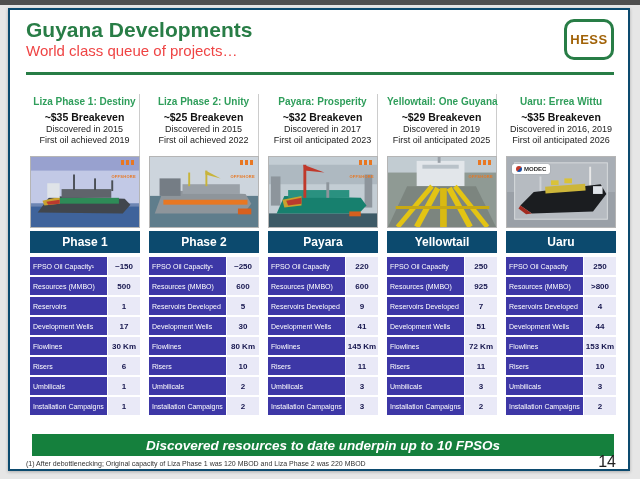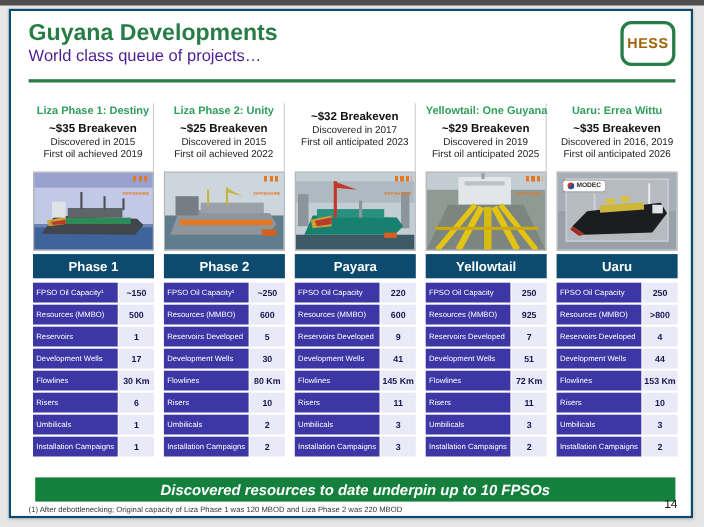"World class queue of projects…" .page-subtitle { color: #4c1d95 -> #ef4444 }
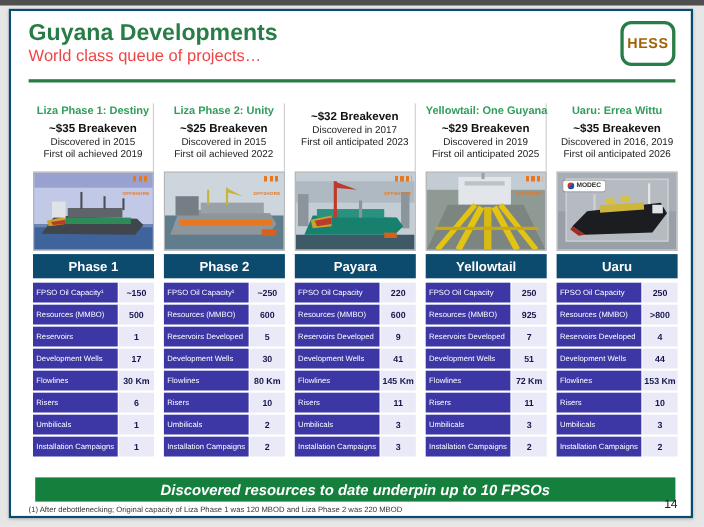"Payara: Prosperity" div.proj-title { html: none -> <div>Payara: Prosperity</div> }
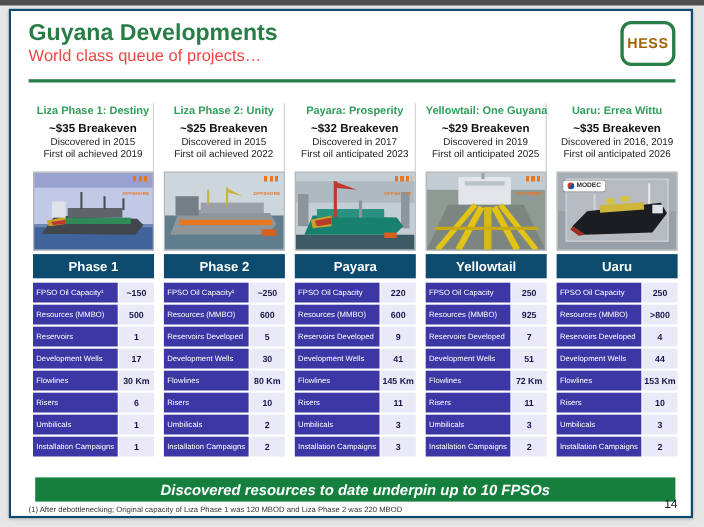"14" .page-number { font-size: 11px -> 16px }
